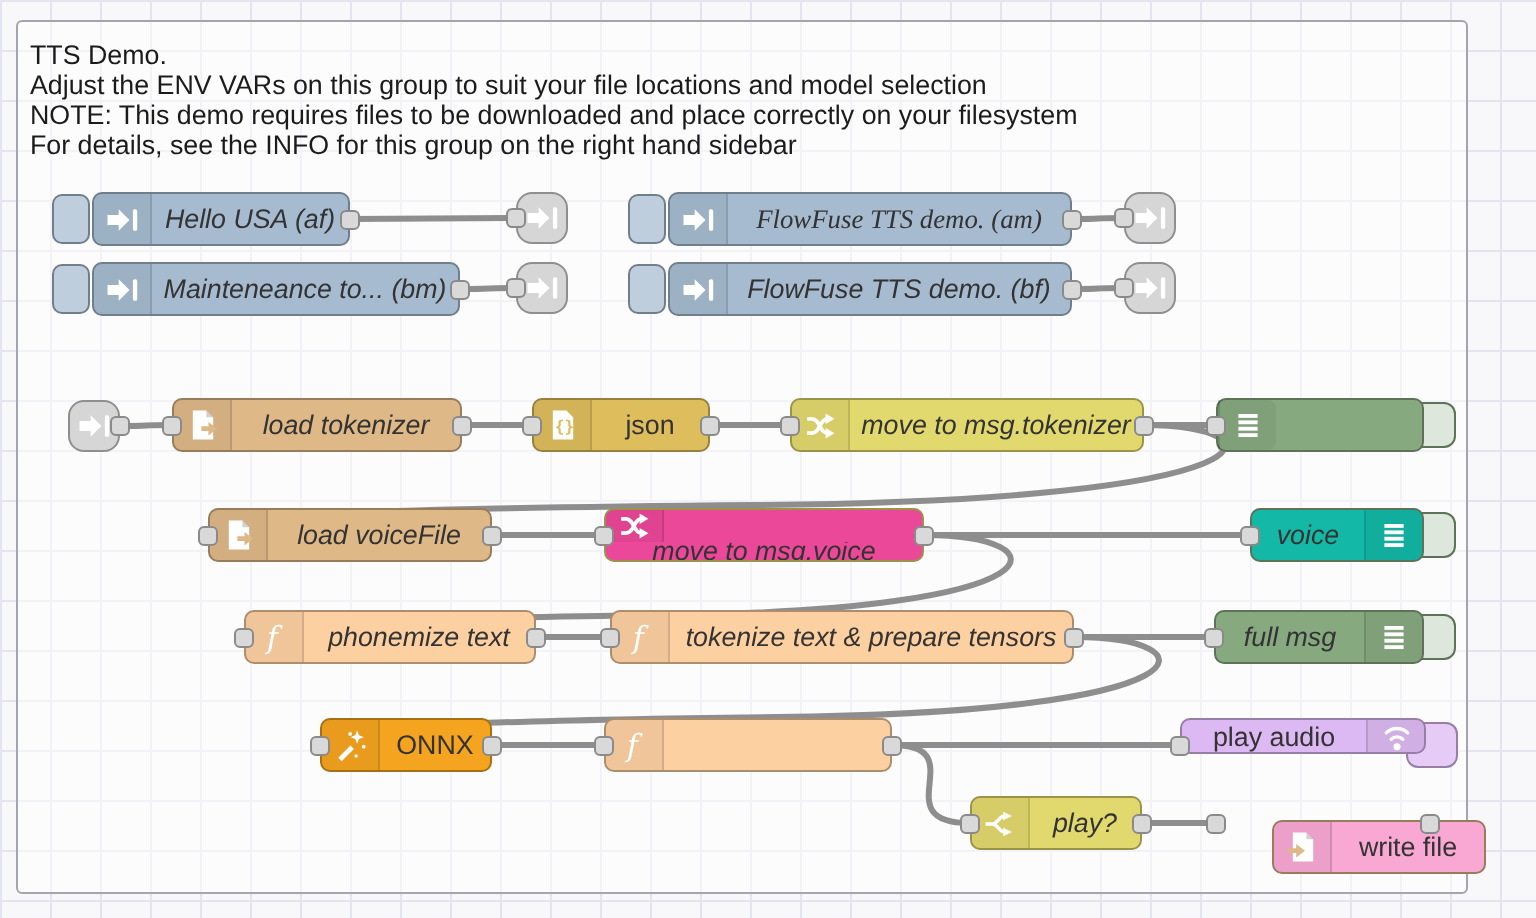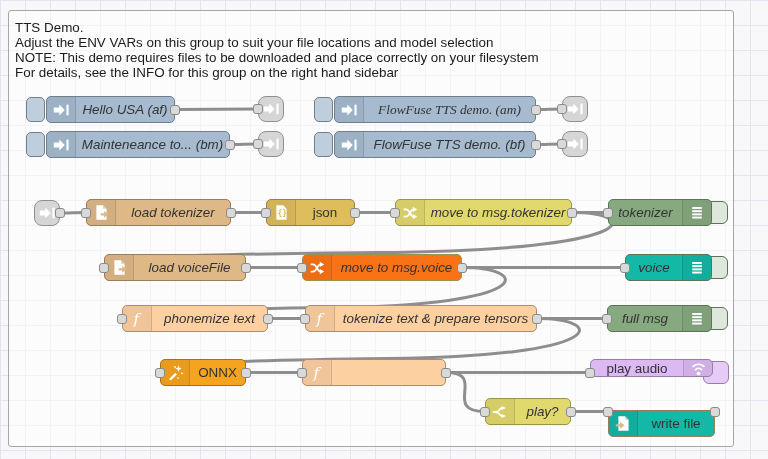"tokenizer" div.nlabel { html: <div>tokenizer</div> -> none }
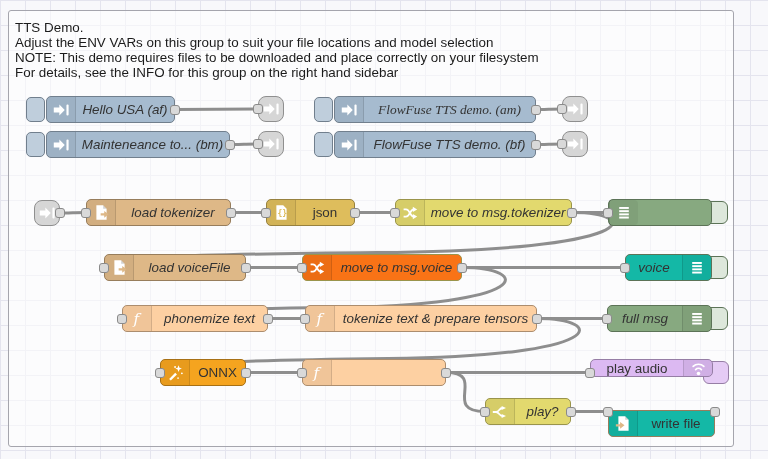"move to msg.voice" div.node { background: #f97316 -> #ec4899; flex-direction: none -> column }
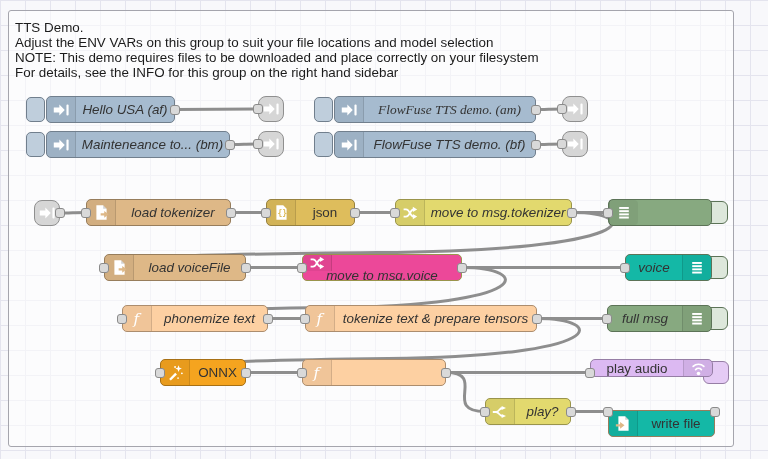"write file" div.node { background: #14b8a6 -> #f9a8d4; left: 608px -> 636px }
